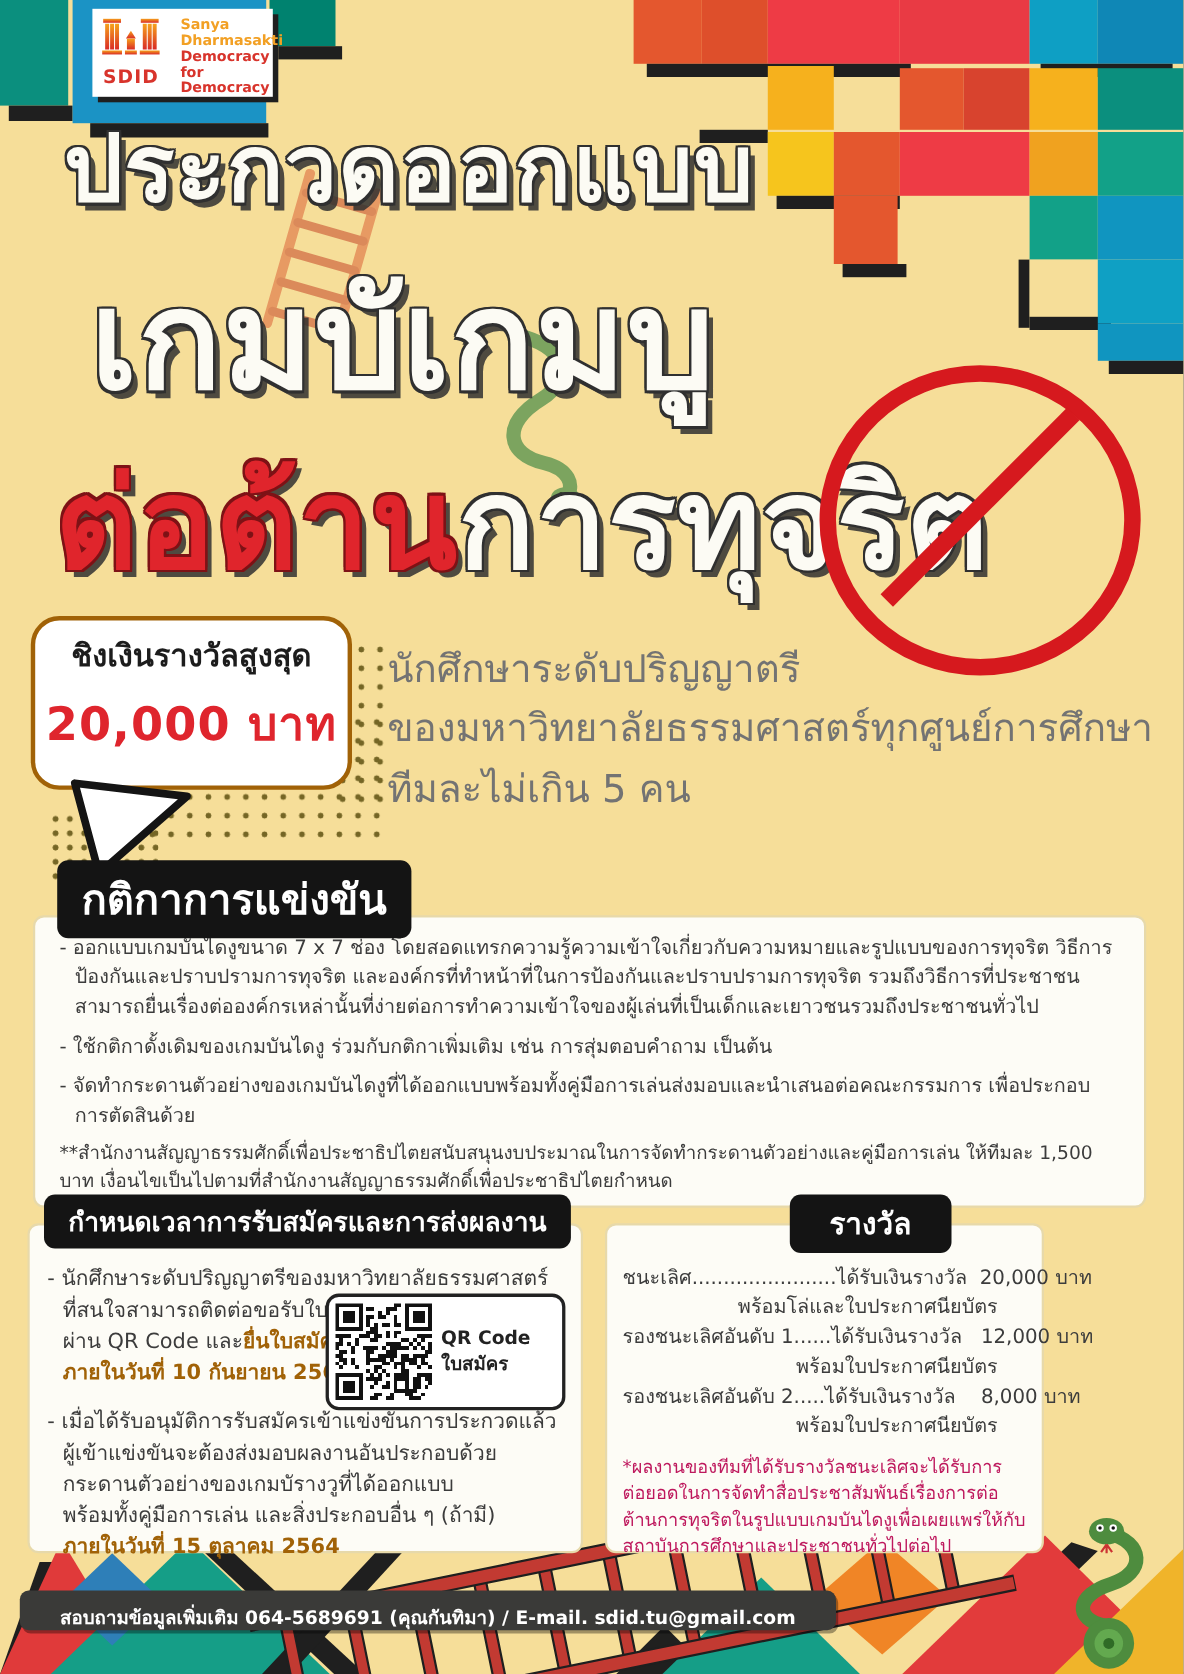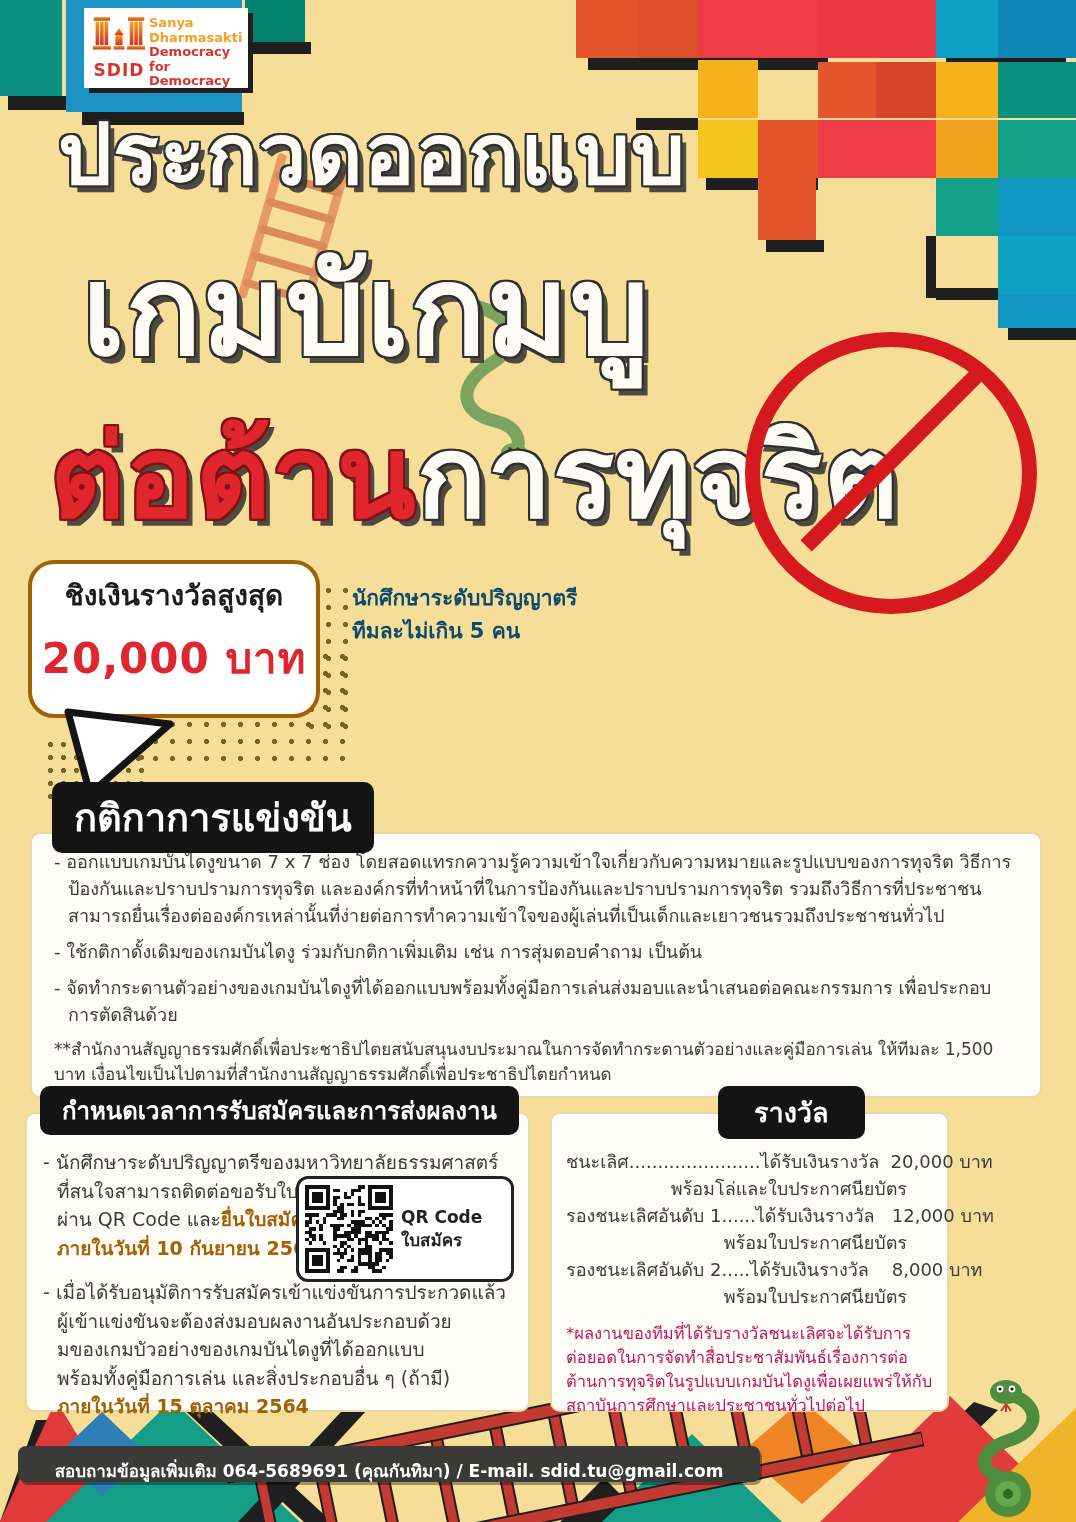"Sanya" .logo-lines { margin-left: 3px -> 18px }
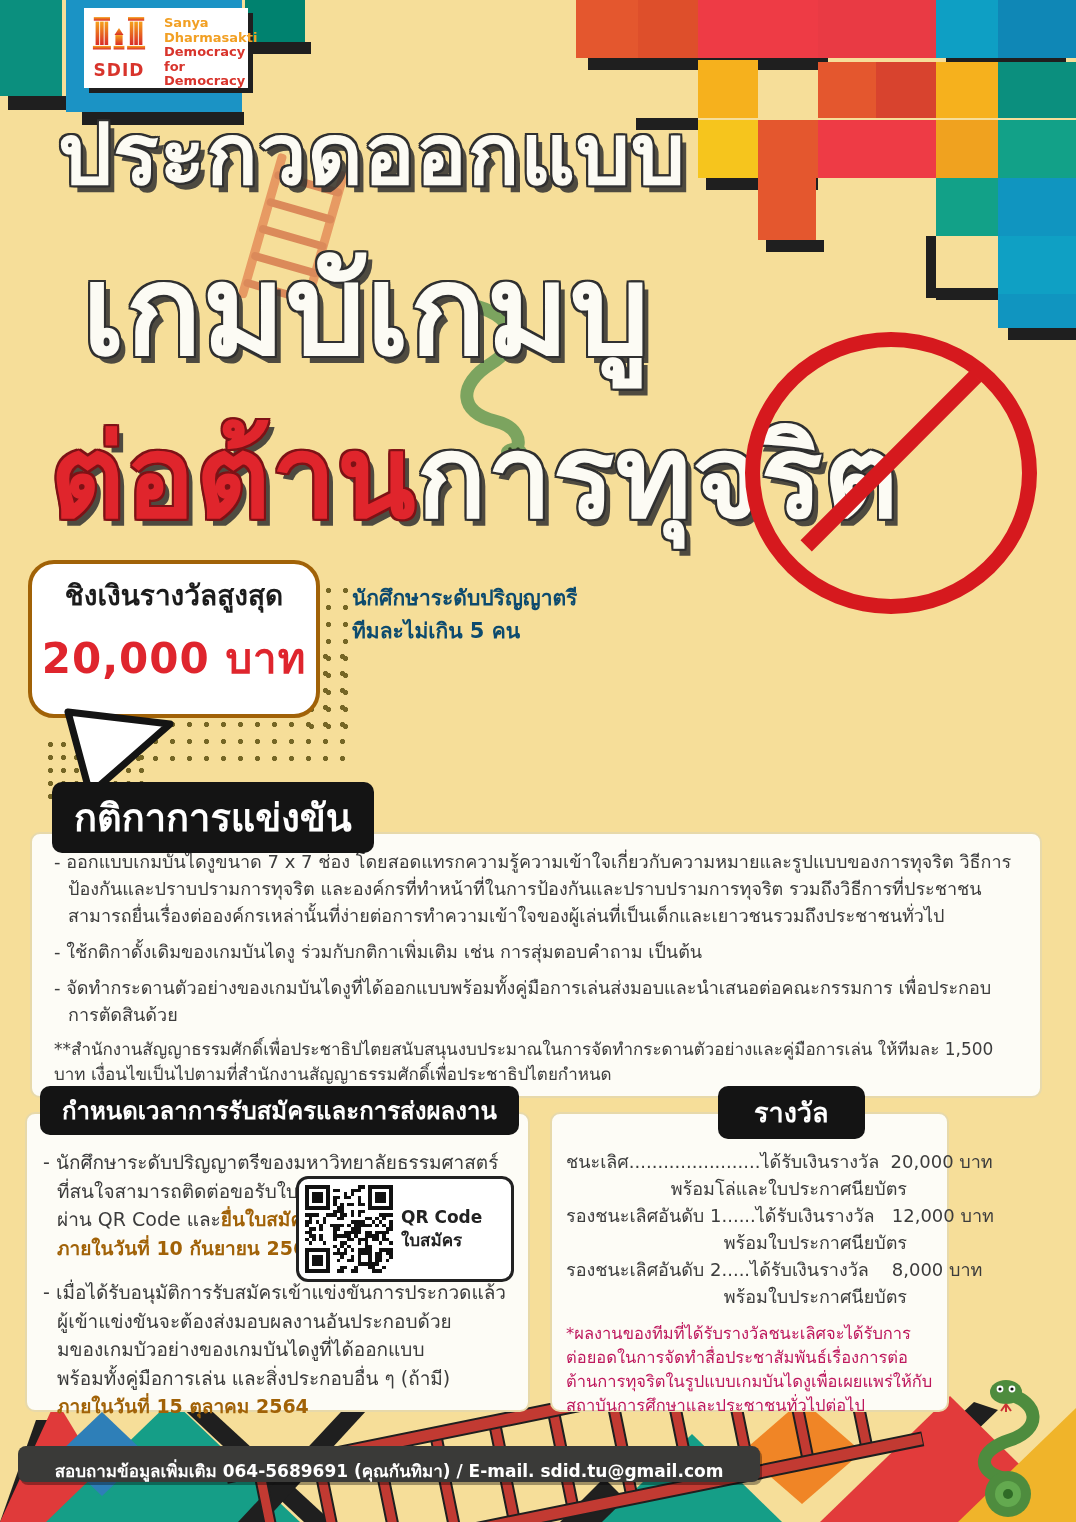"นักศึกษาระดับปริญญาตรี" .qual-l { color: #0c4a6e -> #737373; font-size: 21px -> 35px; font-weight: bold -> normal }
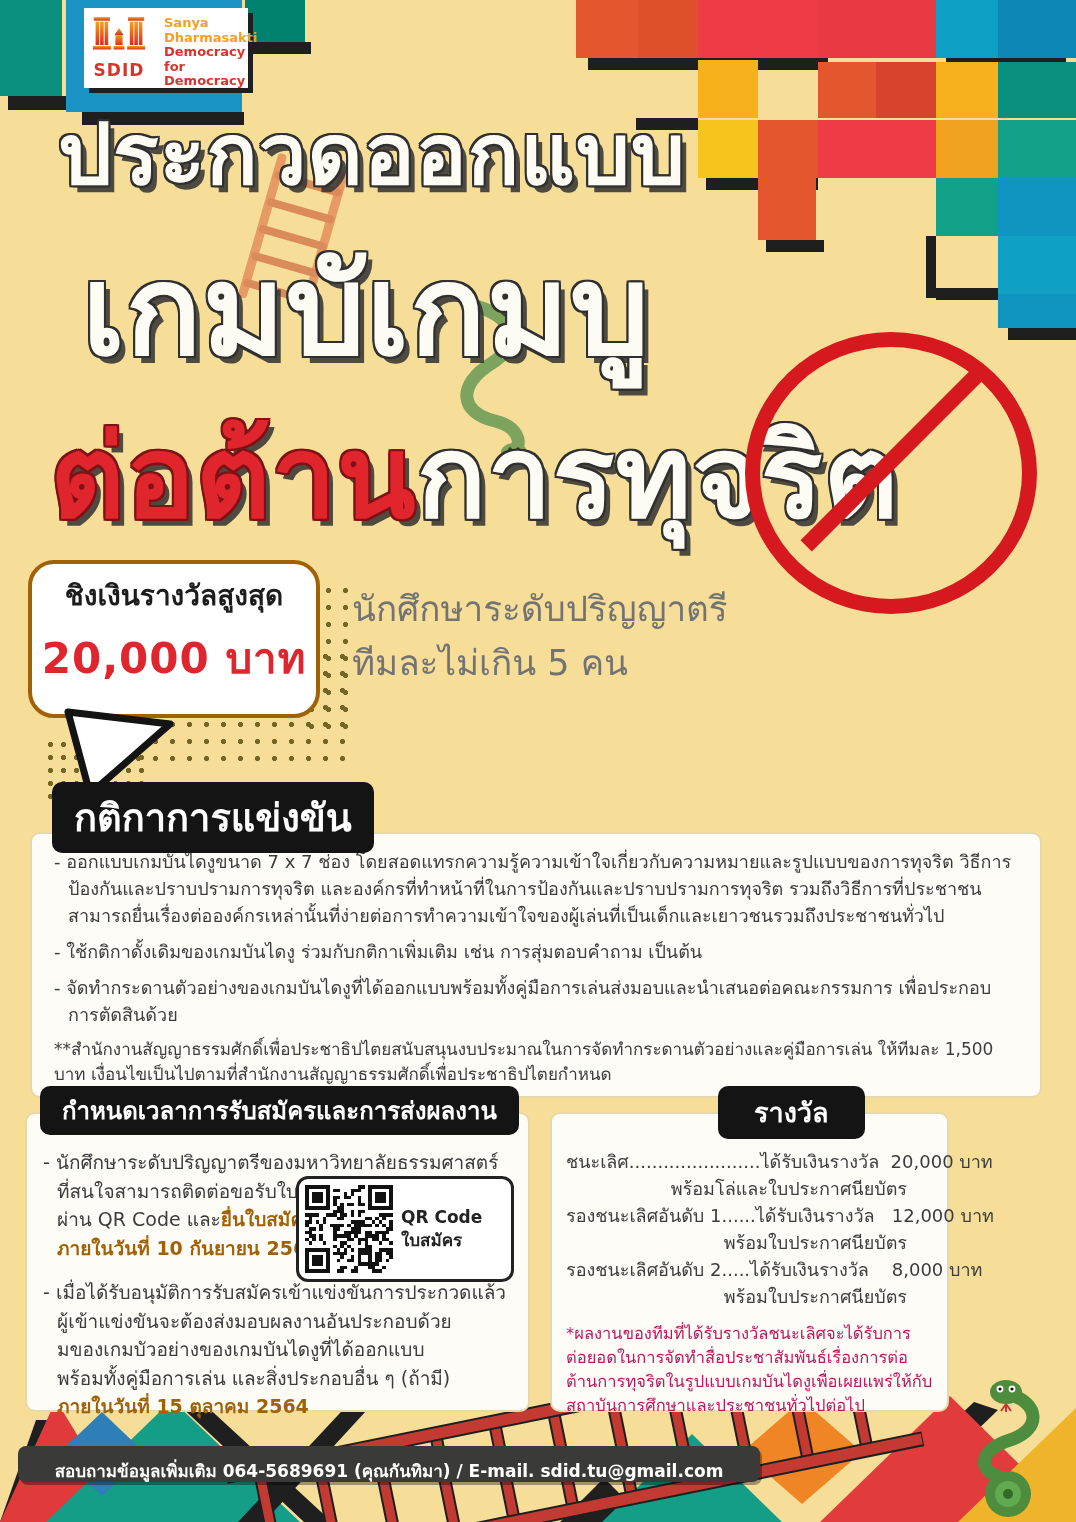"ของมหาวิทยาลัยธรรมศาสตร์ทุกศูนย์การศึกษา" div.qual-l { html: none -> <div>ของมหาวิทยาลัยธรรมศาสตร์ทุกศูนย์การศึกษา</div> }
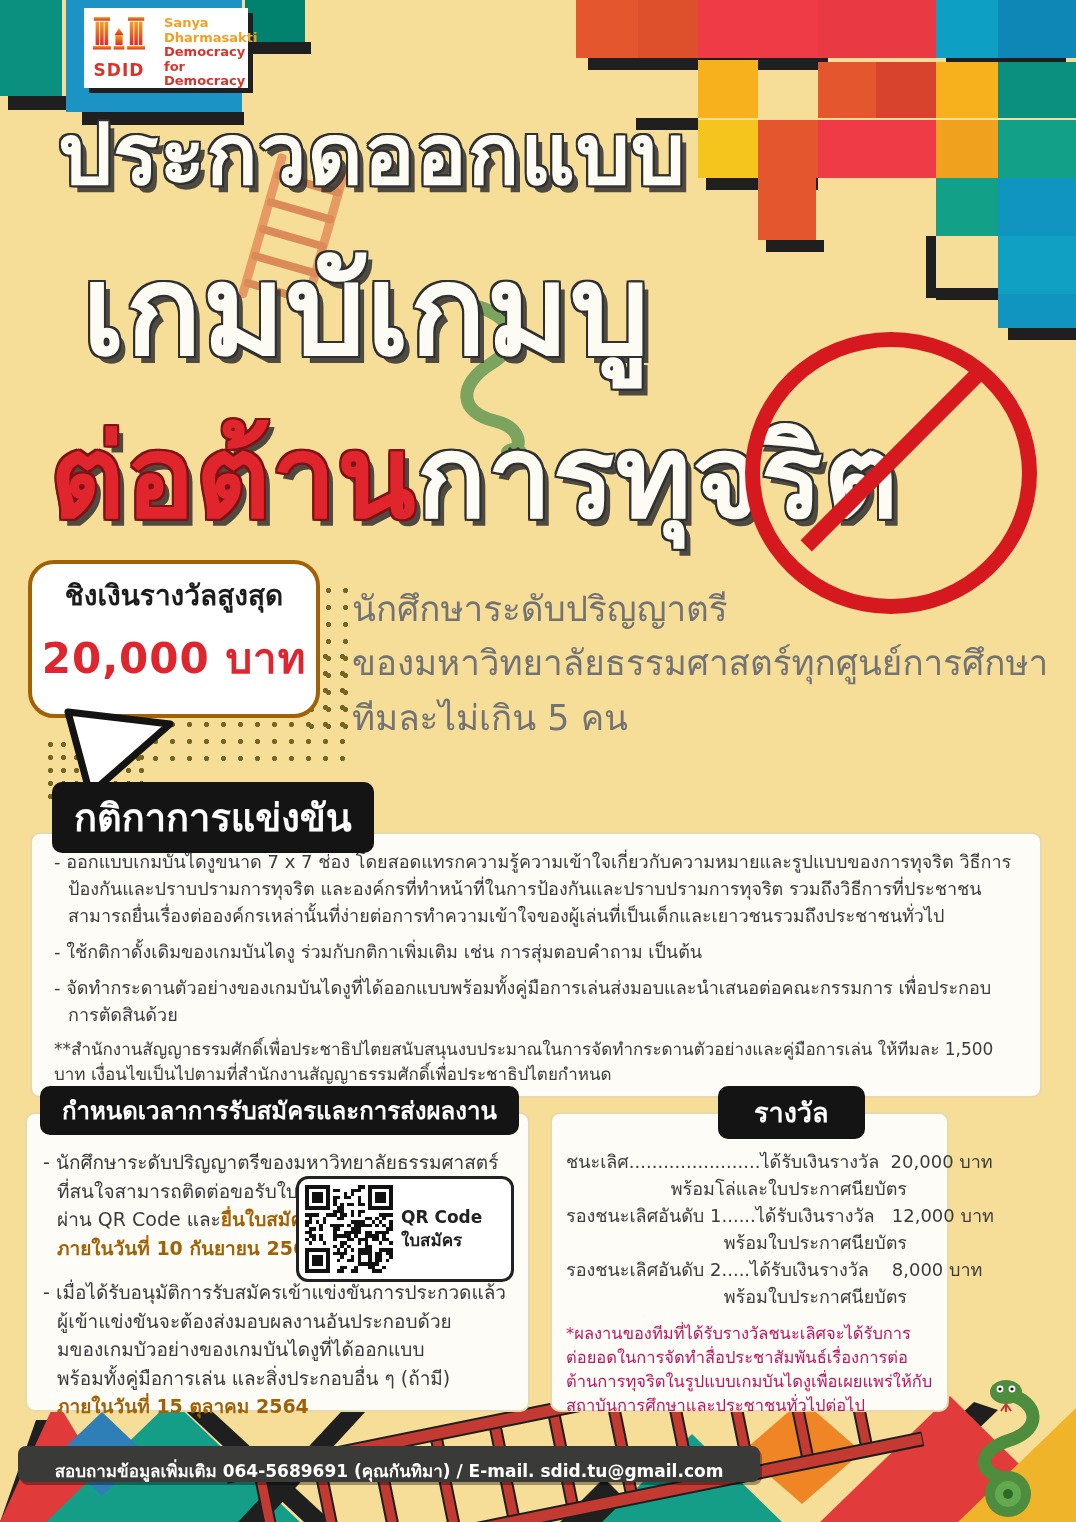"มของเกมบัวอย่างของเกมบันไดงูที่ได้ออกแบบ" div.b-cont { text: มของเกมบัวอย่างของเกมบันไดงูที่ได้ออกแบบ -> กระดานตัวอย่างของเกมบัรางวูที่ได้ออกแบบ }
